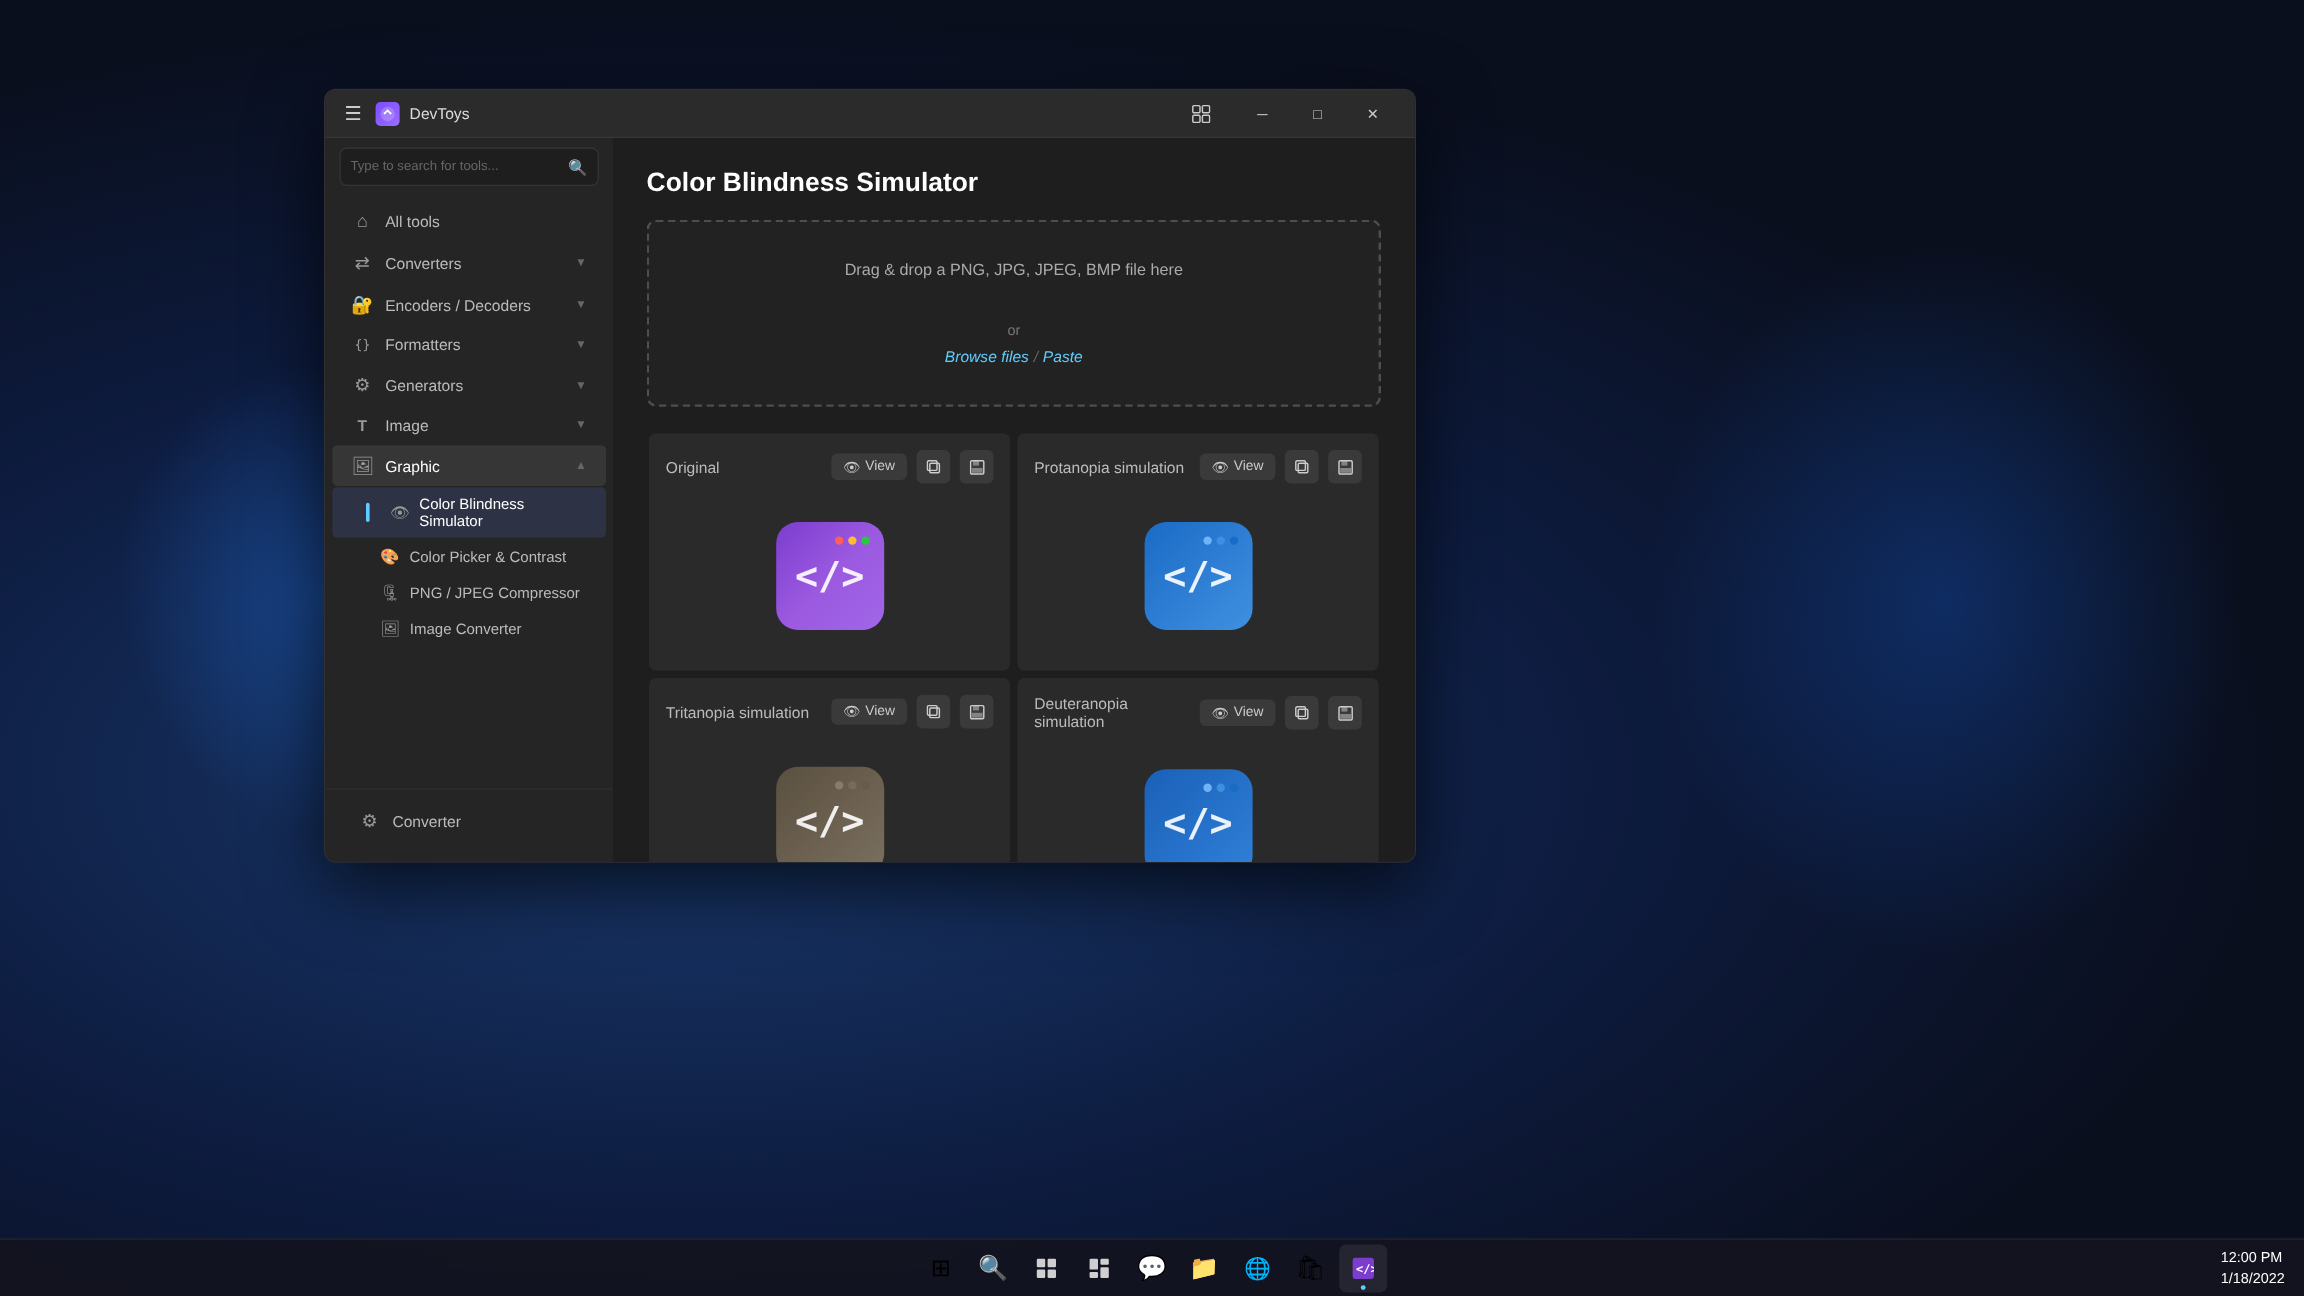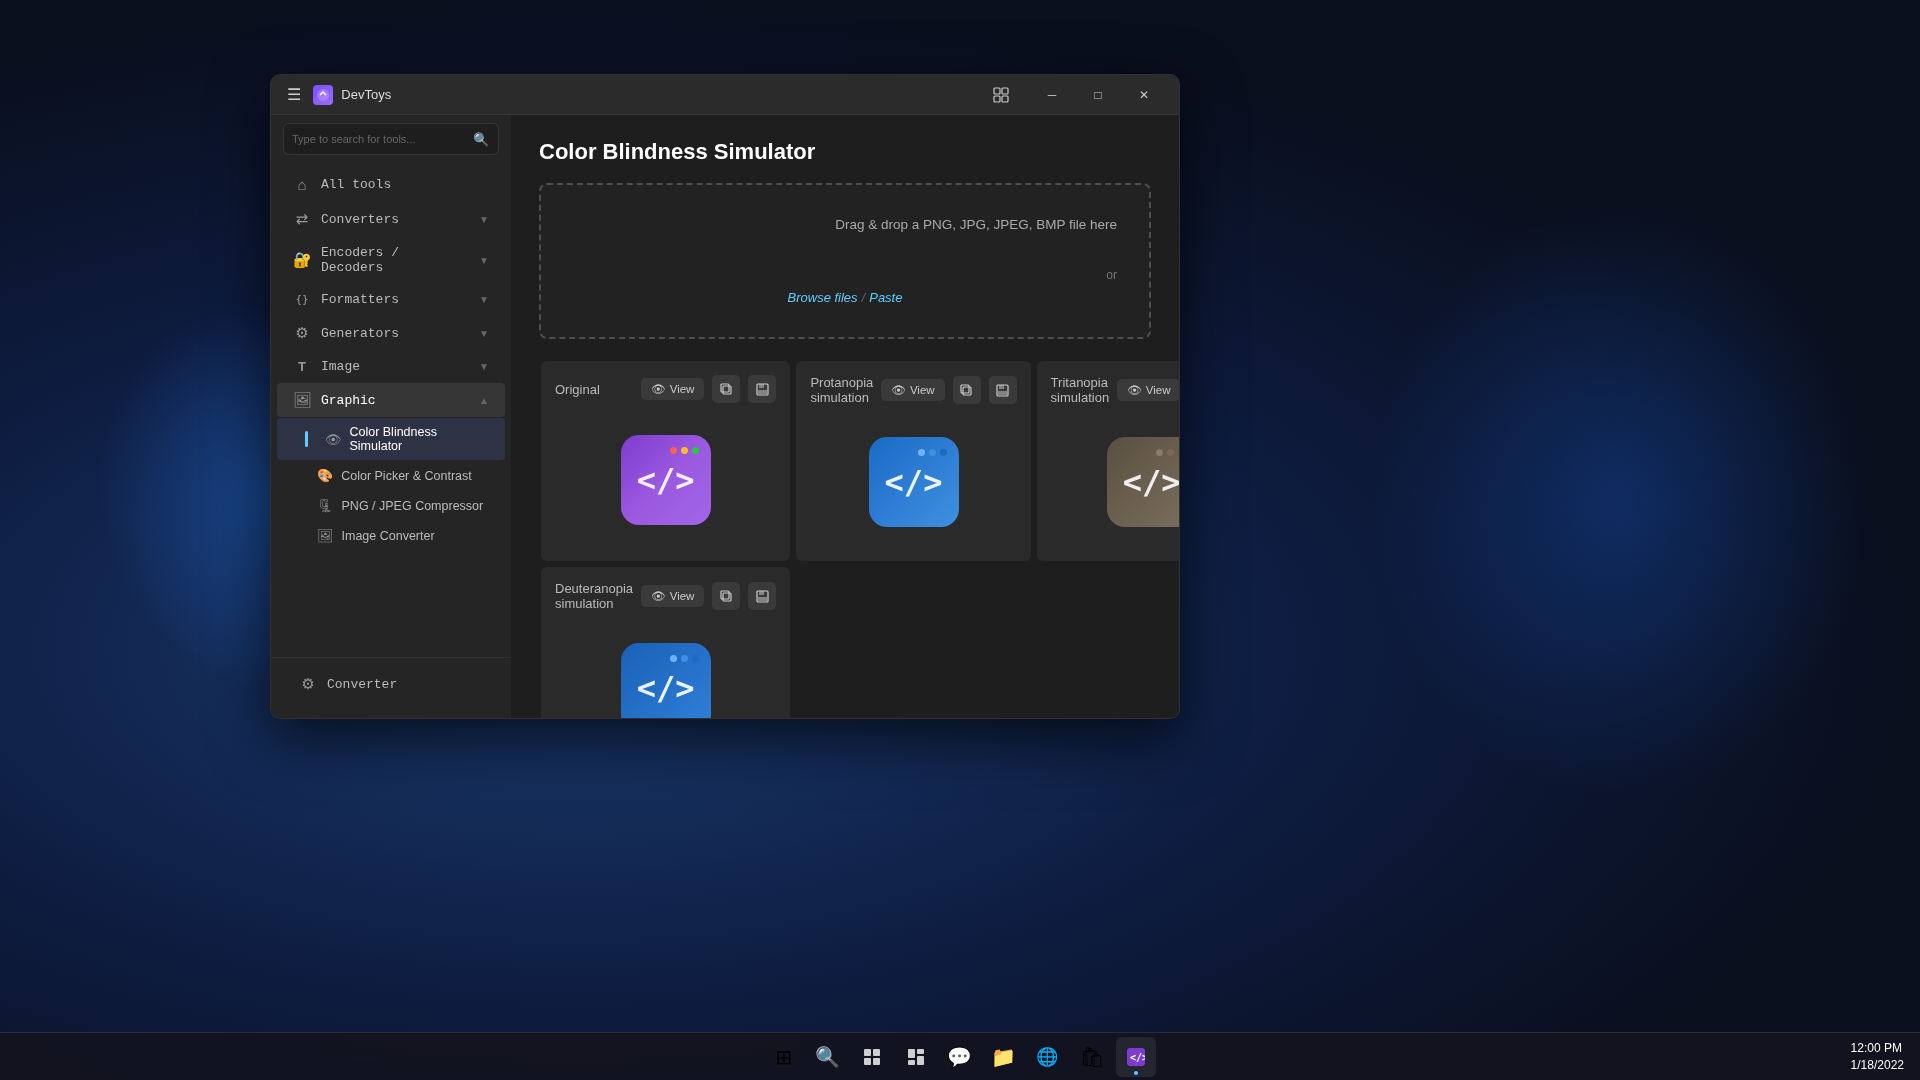"All tools" .nav-item-label { font-family: Liberation Mono, monospace -> none }
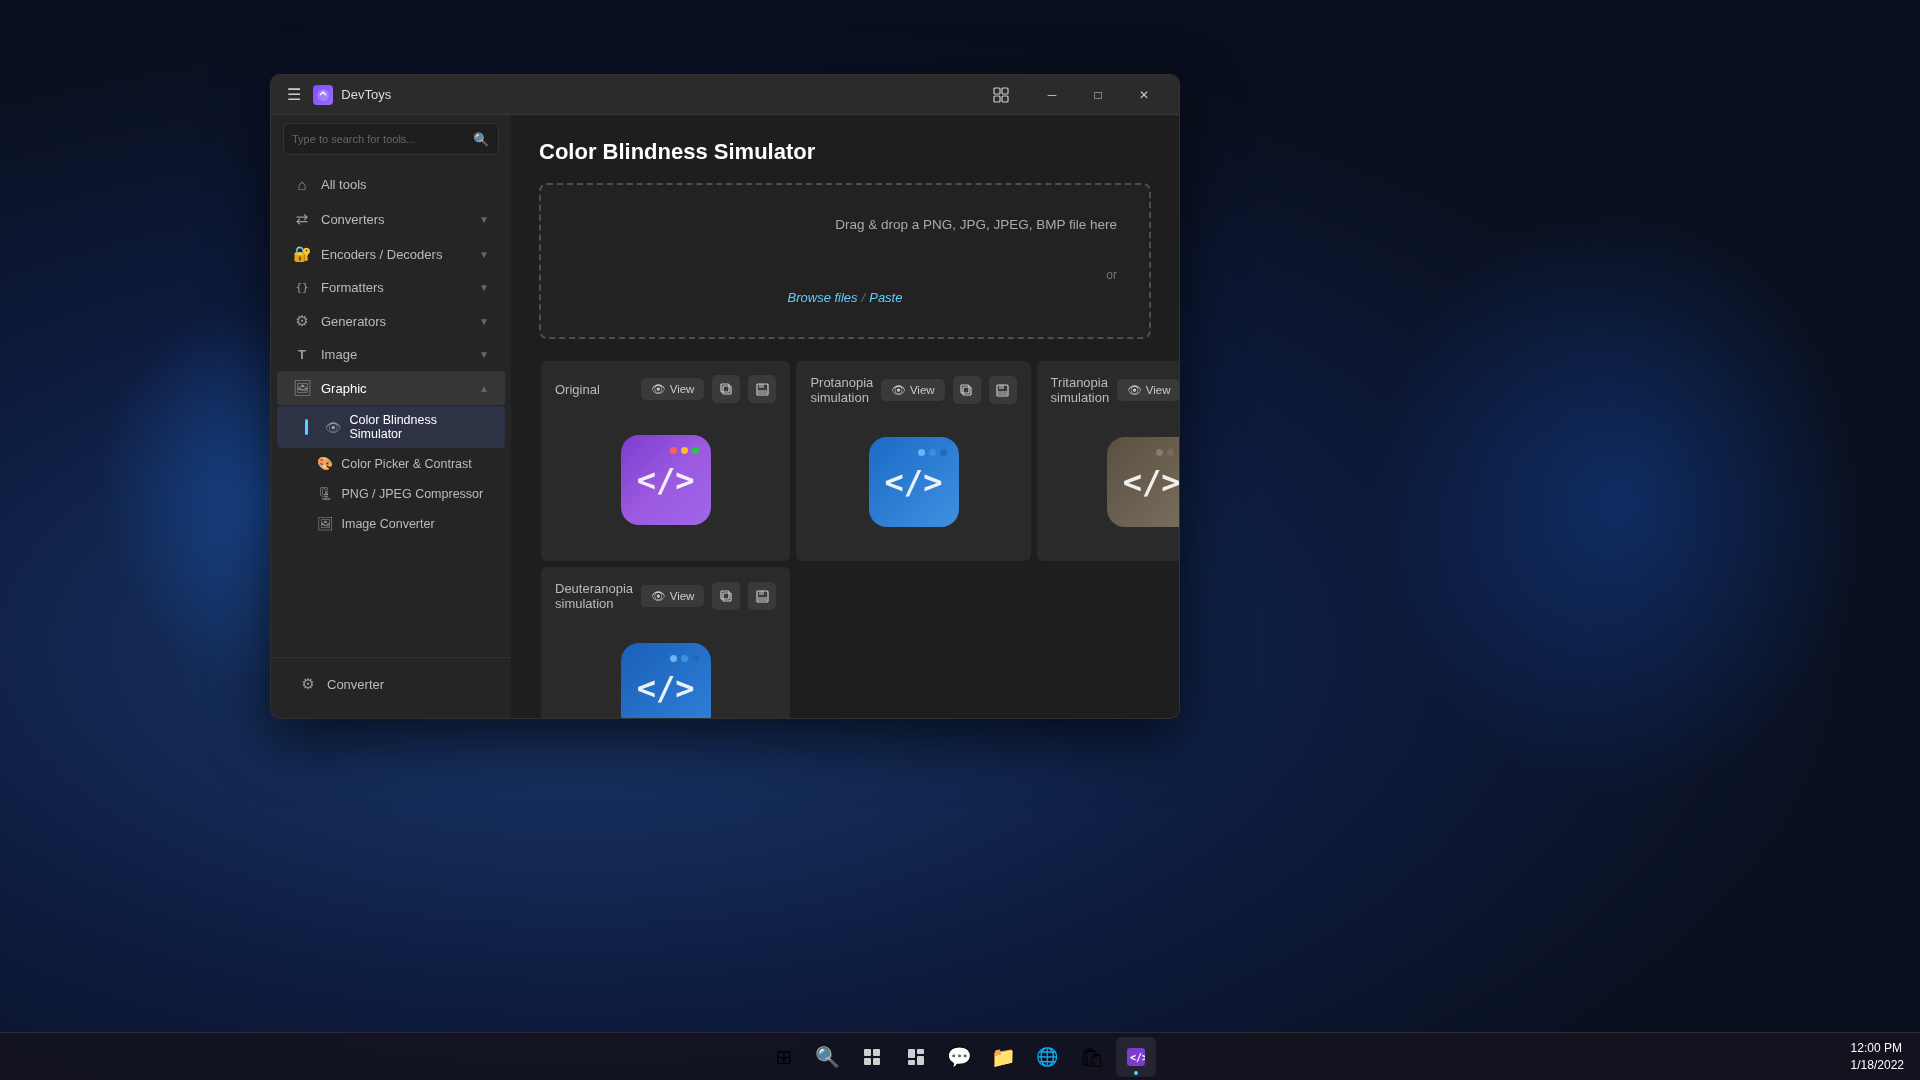"Drag & drop a PNG," .drop-zone { text-align: right -> center }
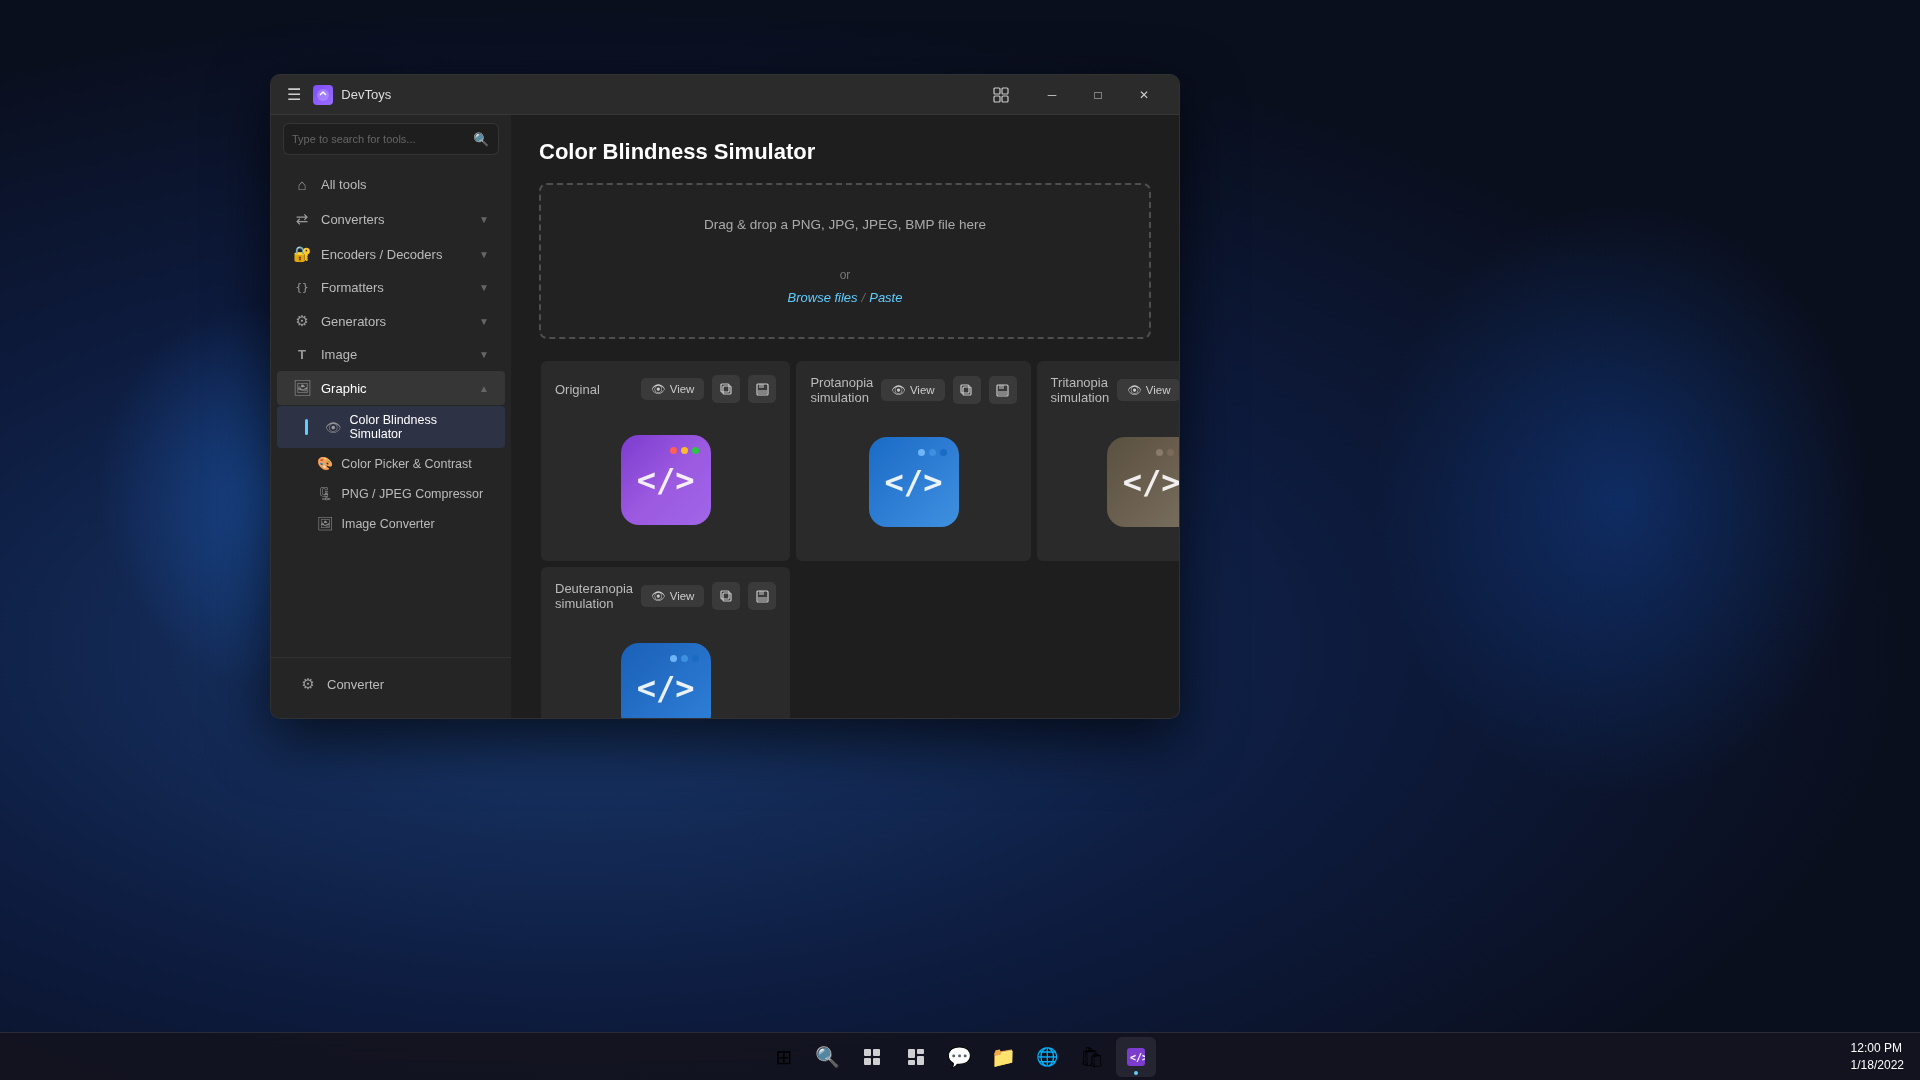"Original" .sim-grid { grid-template-columns: 1fr 1fr 1fr -> 1fr 1fr }
